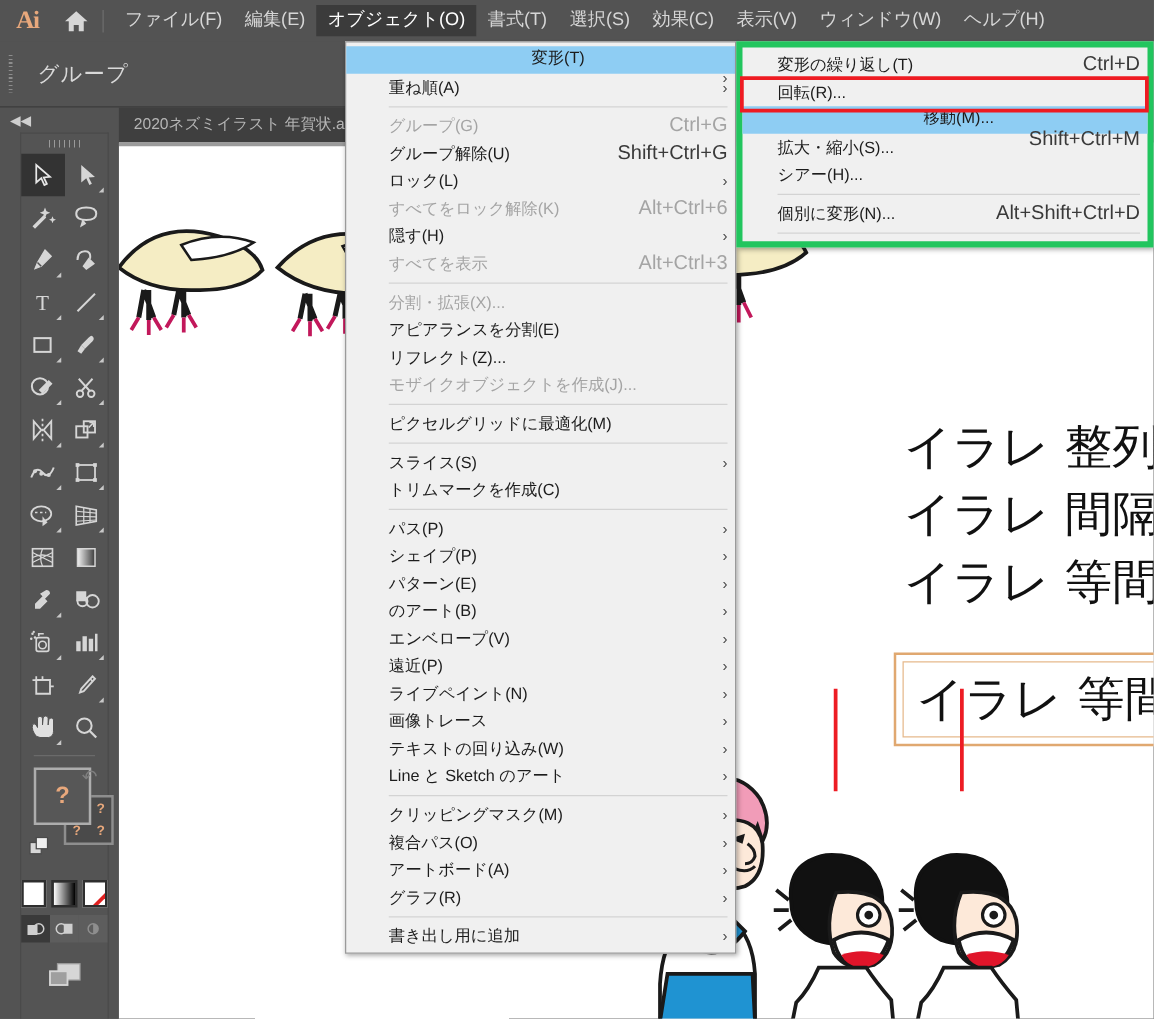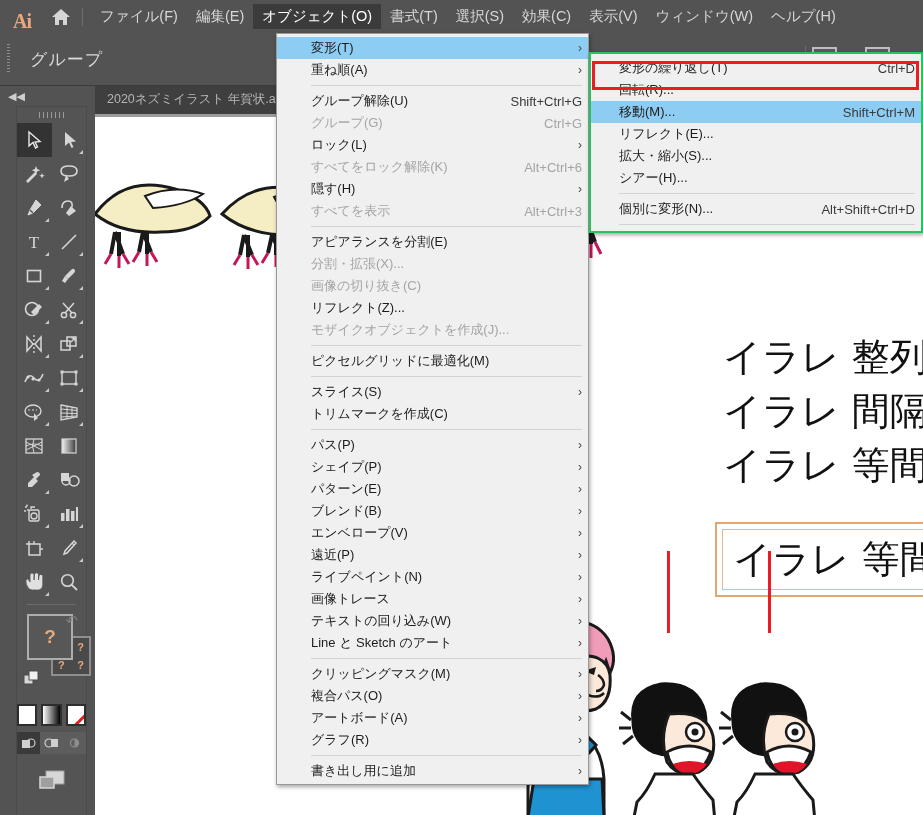"Ai" .ai-logo { align-items: flex-end -> center }
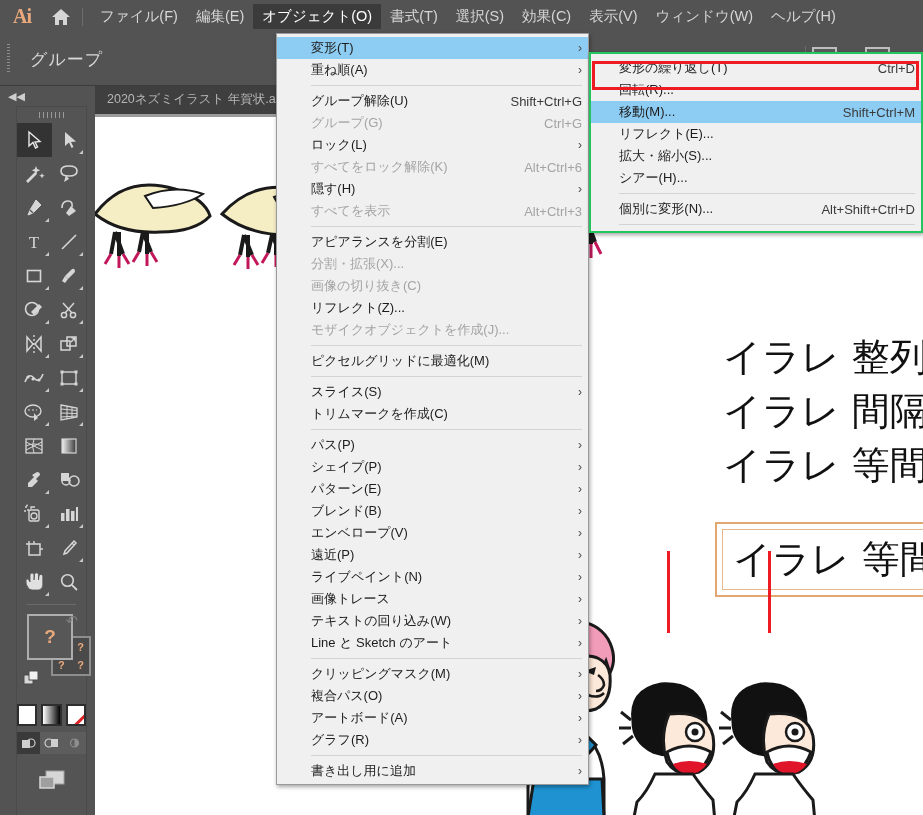"変形(T)" .mrow.hl { flex-direction: none -> column }
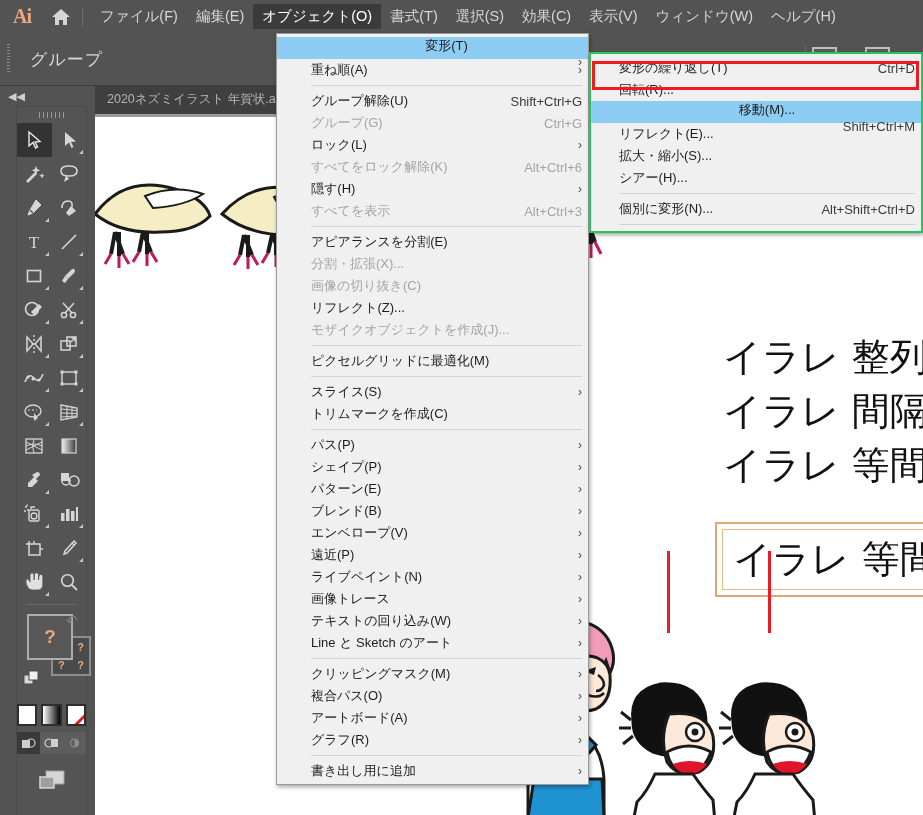"変形の繰り返し(T)" .submenu { border: 2px solid #22c55e -> 5px solid #22c55e; margin-top: 19px -> none }
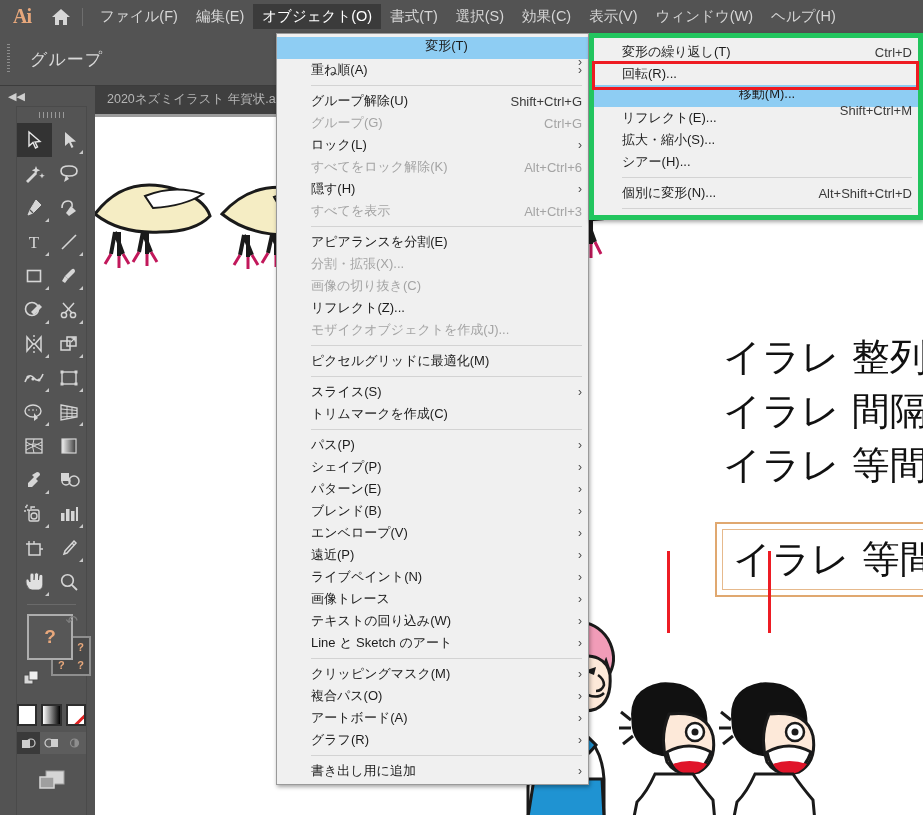"Ctrl+D" .mrow .accel { font-size: 13px -> 16px }
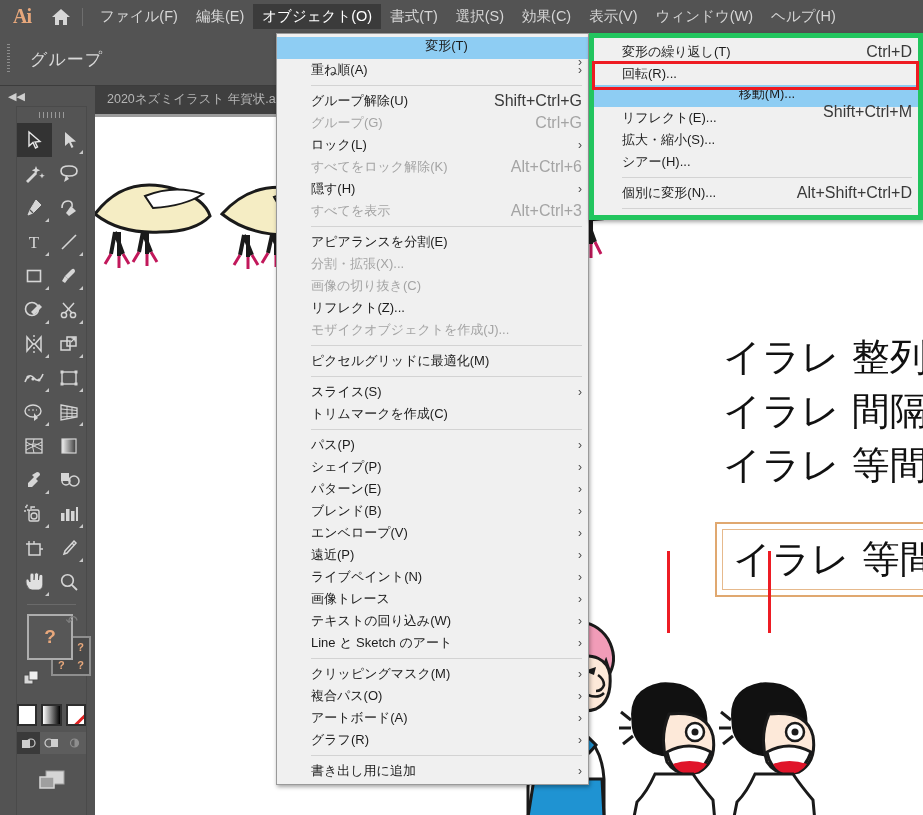"グループ解除(U)" div.mrow { order: before "グループ(G)" -> after "グループ(G)" }
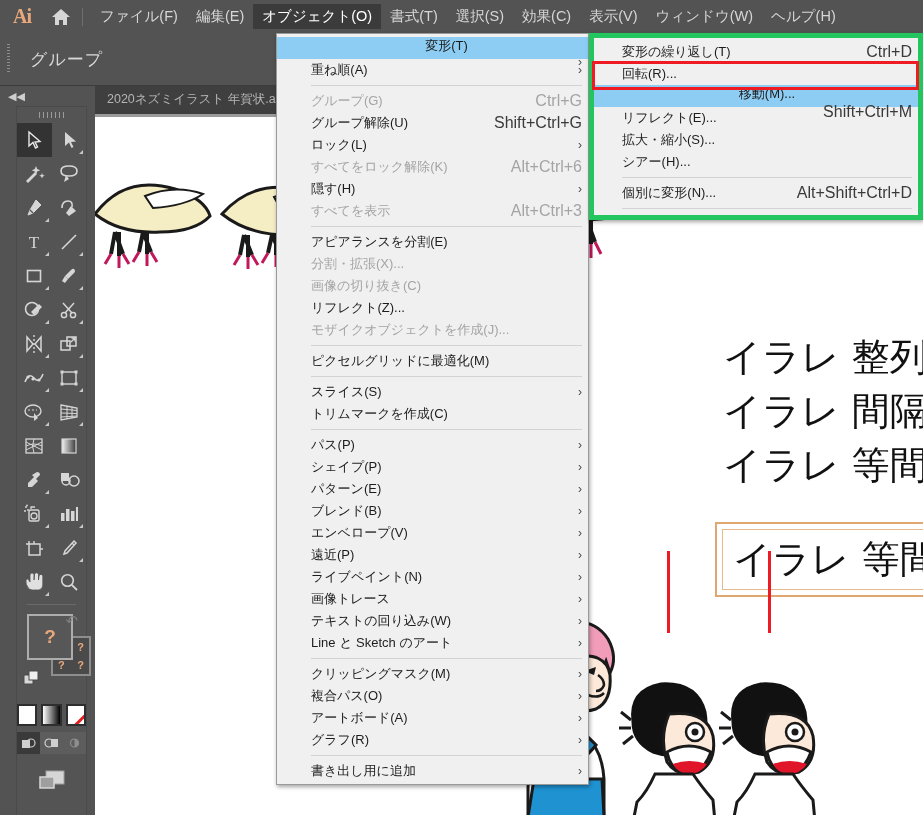"リフレクト(E)..." div.mrow { html: <div> <span>リフレクト(E)...</span> </div> -> none }
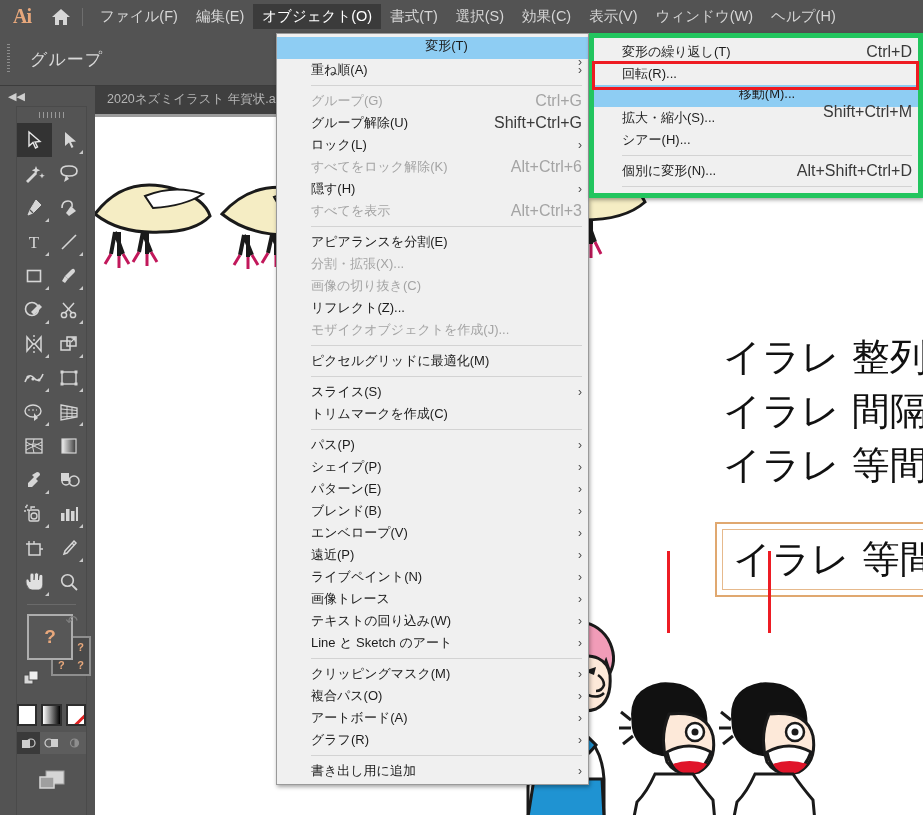"アピアランスを分割(E)" div.mrow { order: before "分割・拡張(X)..." -> after "分割・拡張(X)..." }
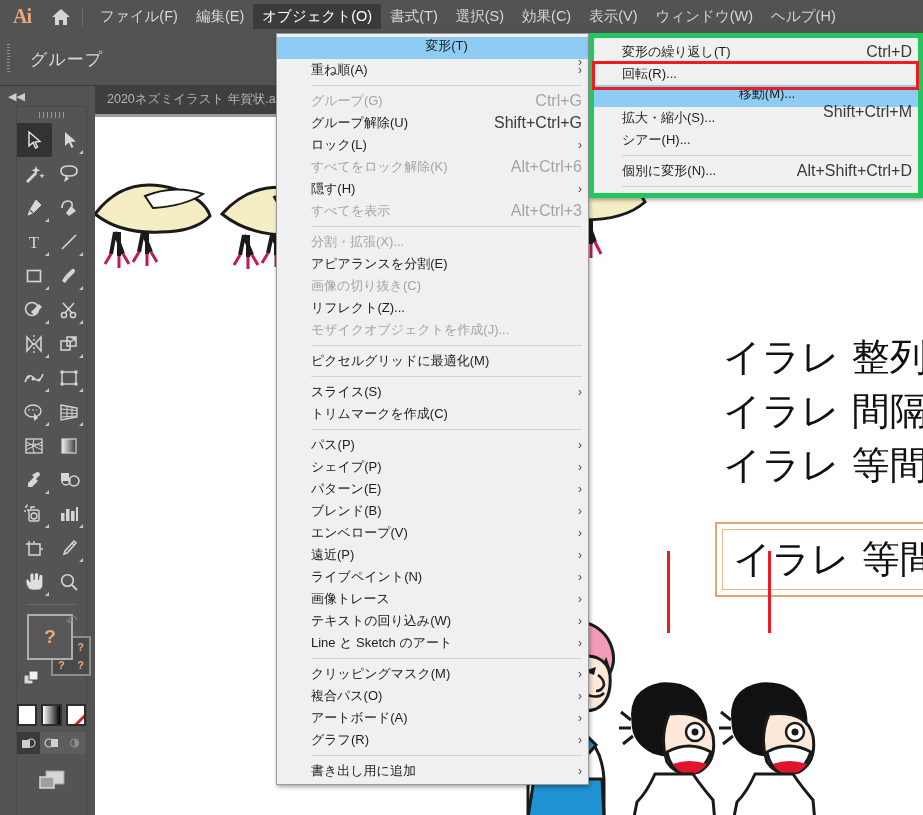"画像の切り抜き(C)" div.mrow { html: <div> <span>画像の切り抜き(C)</span> </div> -> none }
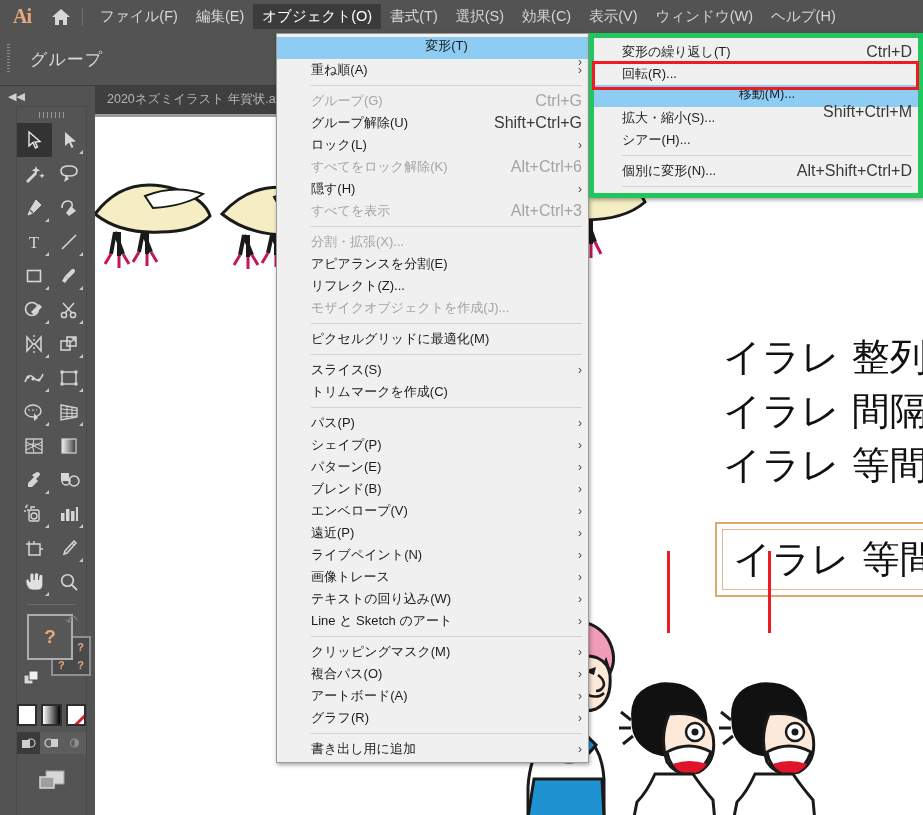"ブレンド(B)" span { text: ブレンド -> のアート }
